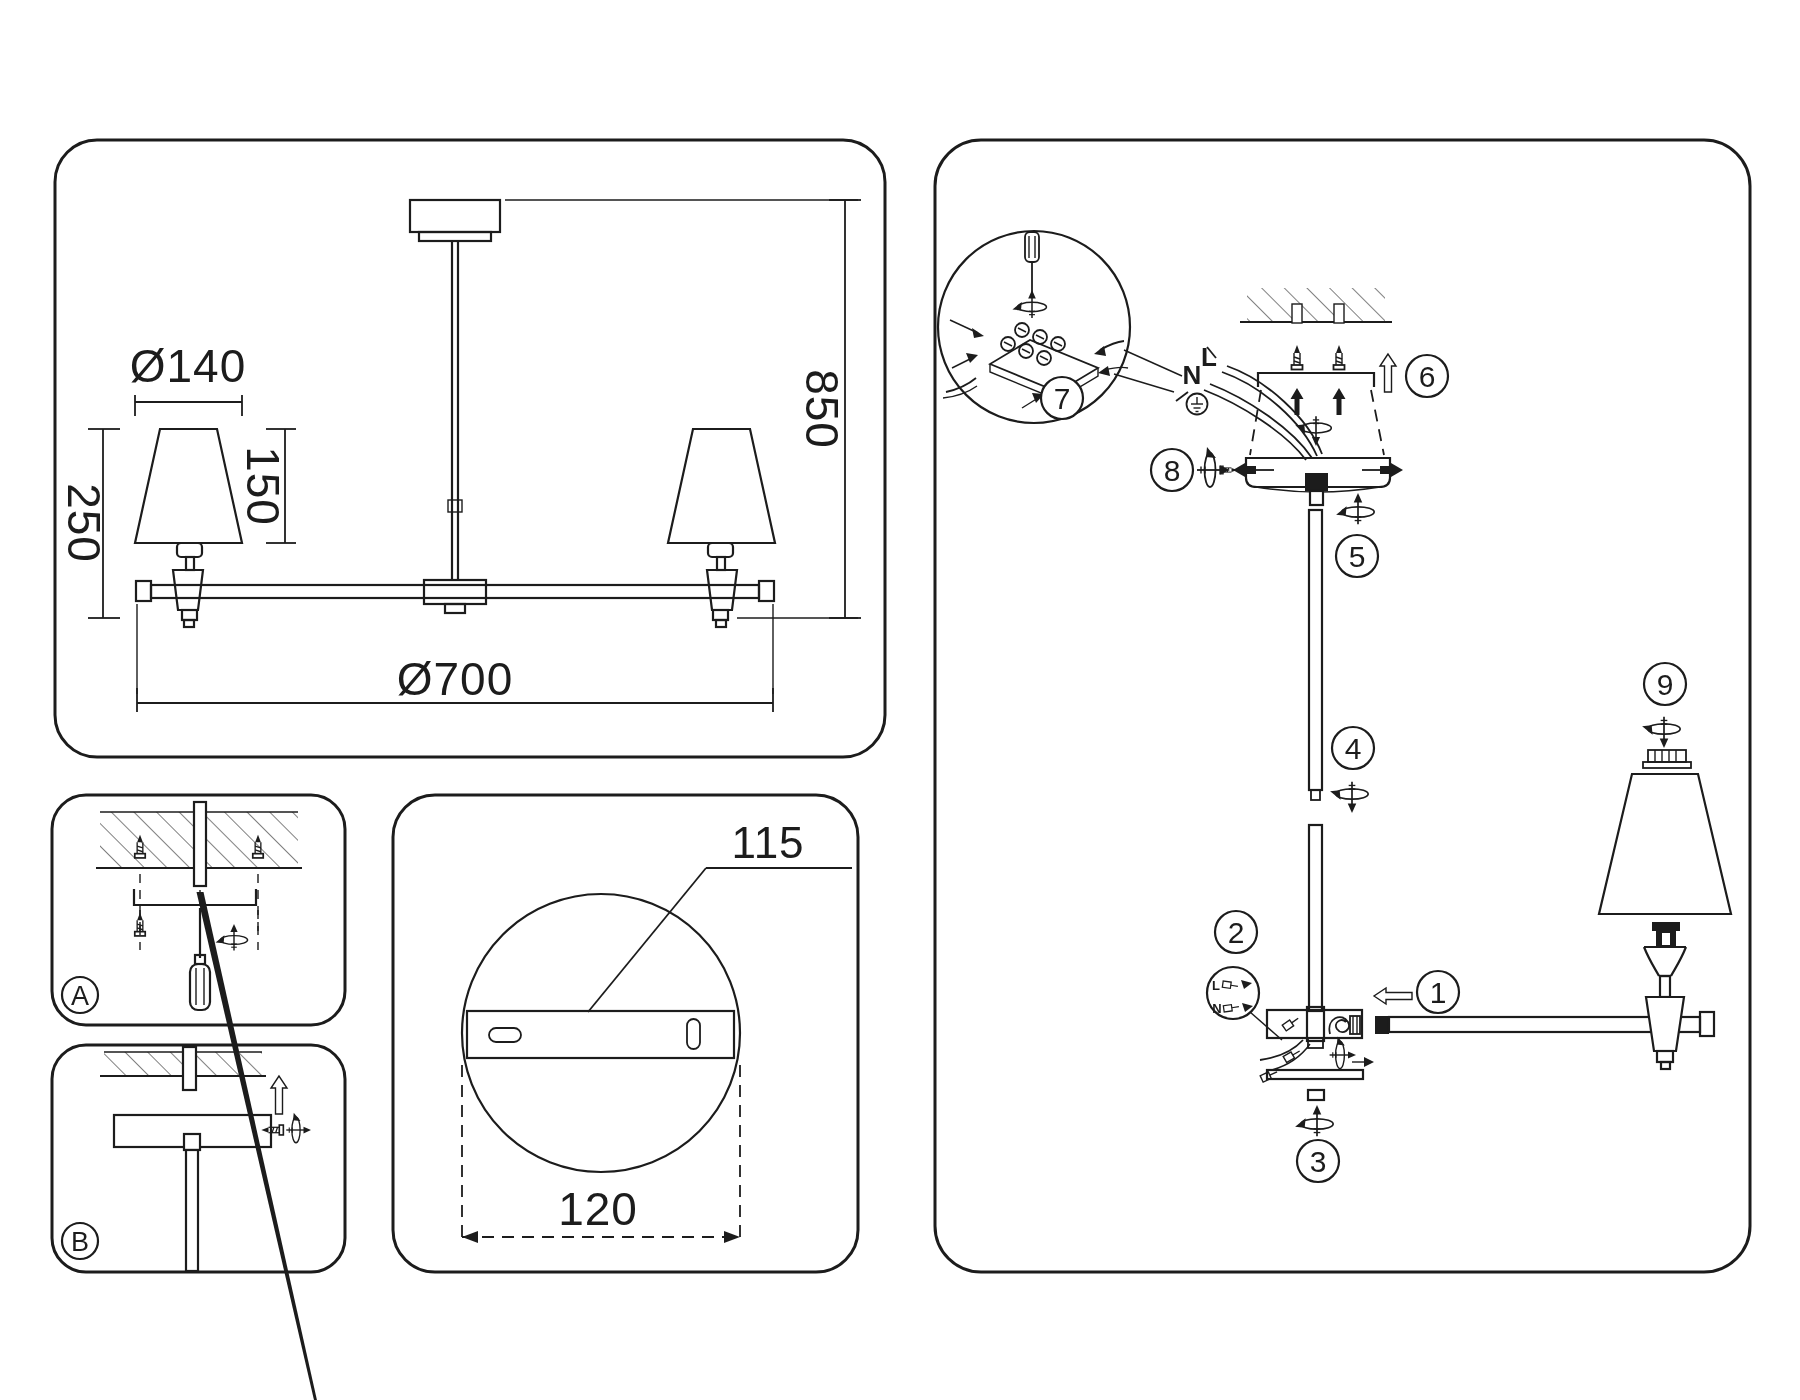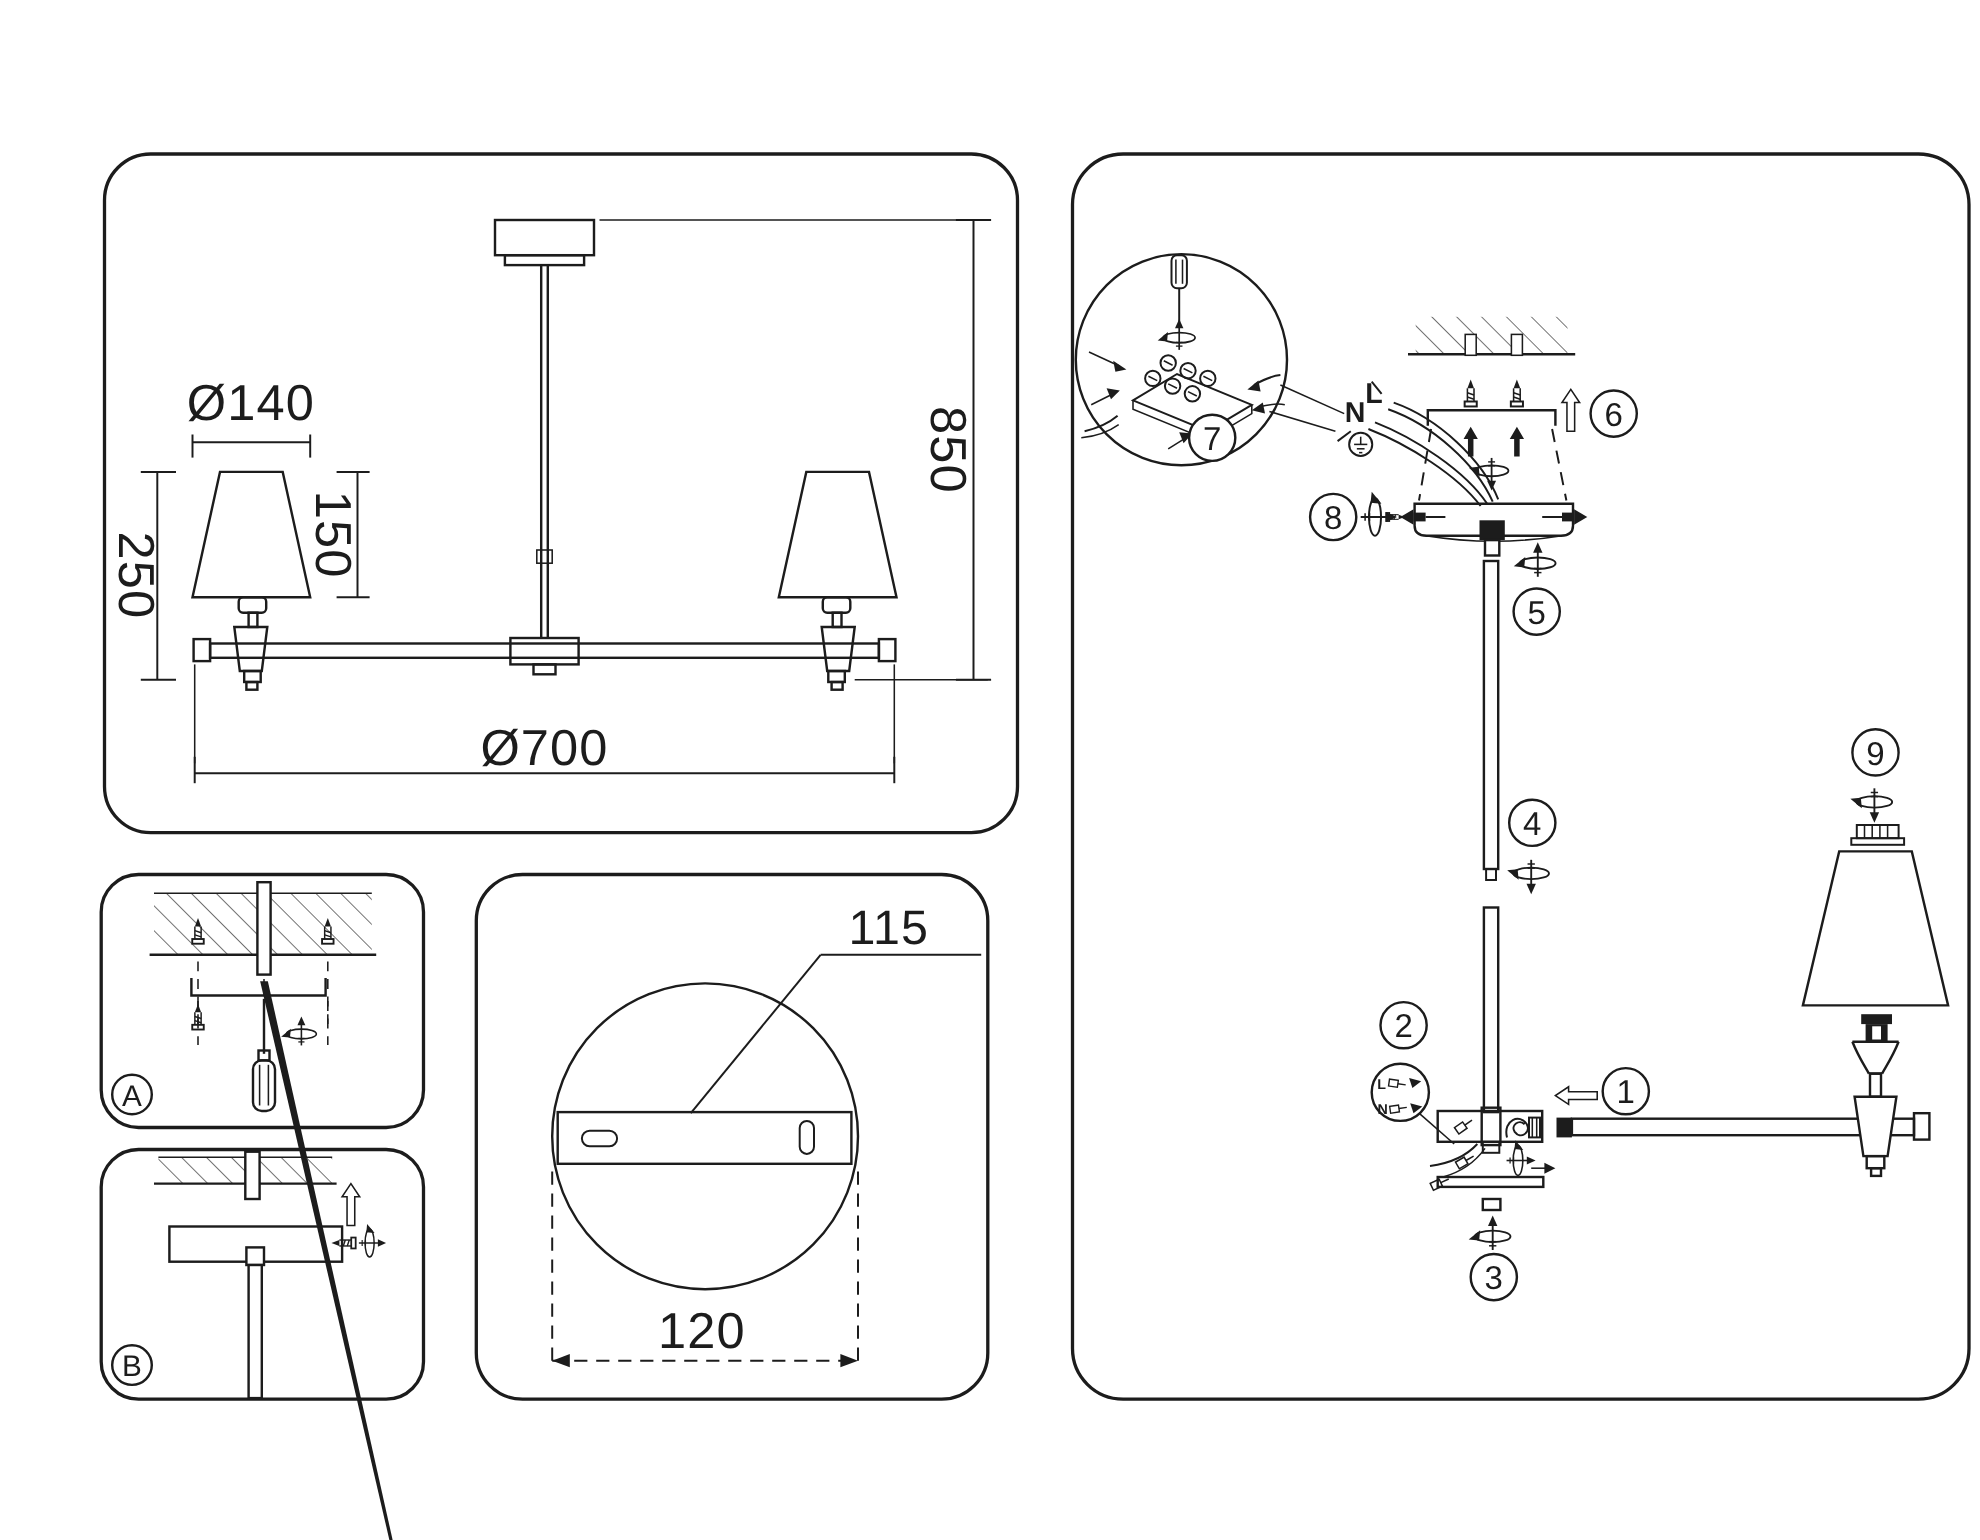"Ø140" .stage { padding-left: 40px -> none }
